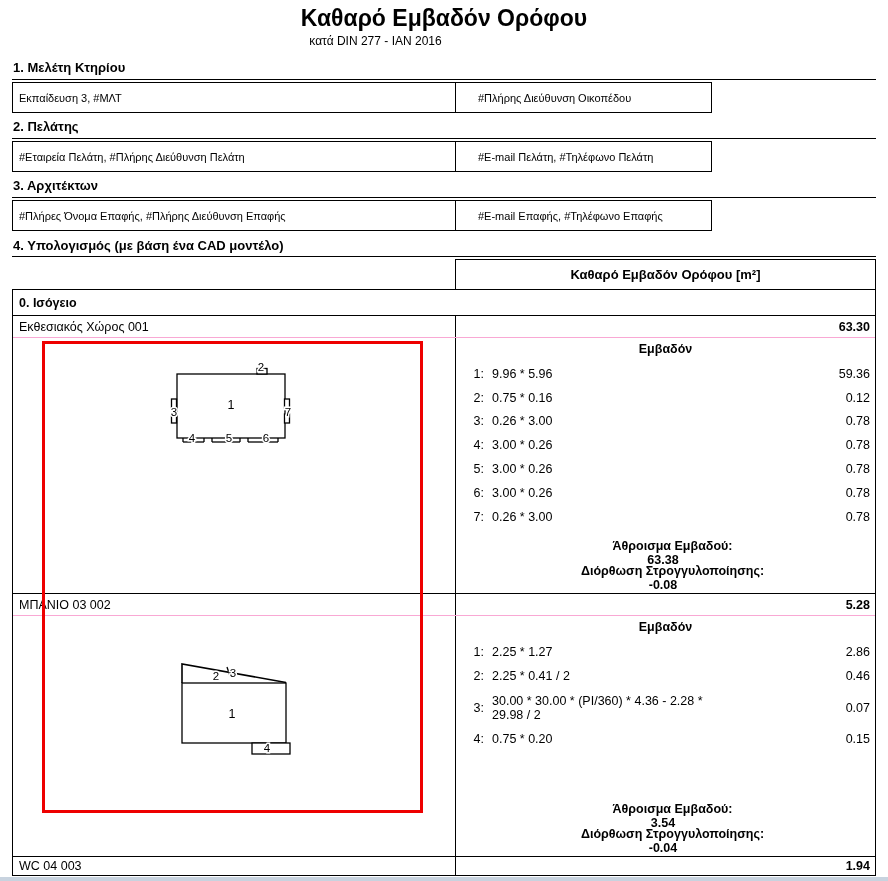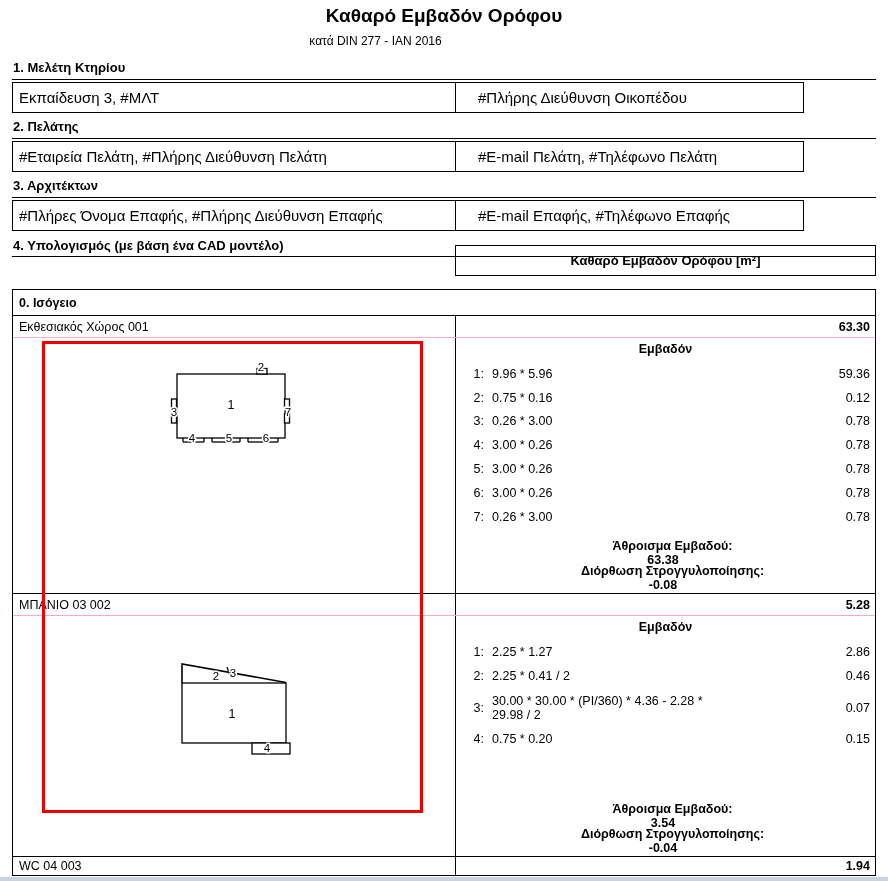"Καθαρό Εμβαδόν Ορόφου" .title { font-size: 19px -> 23px }
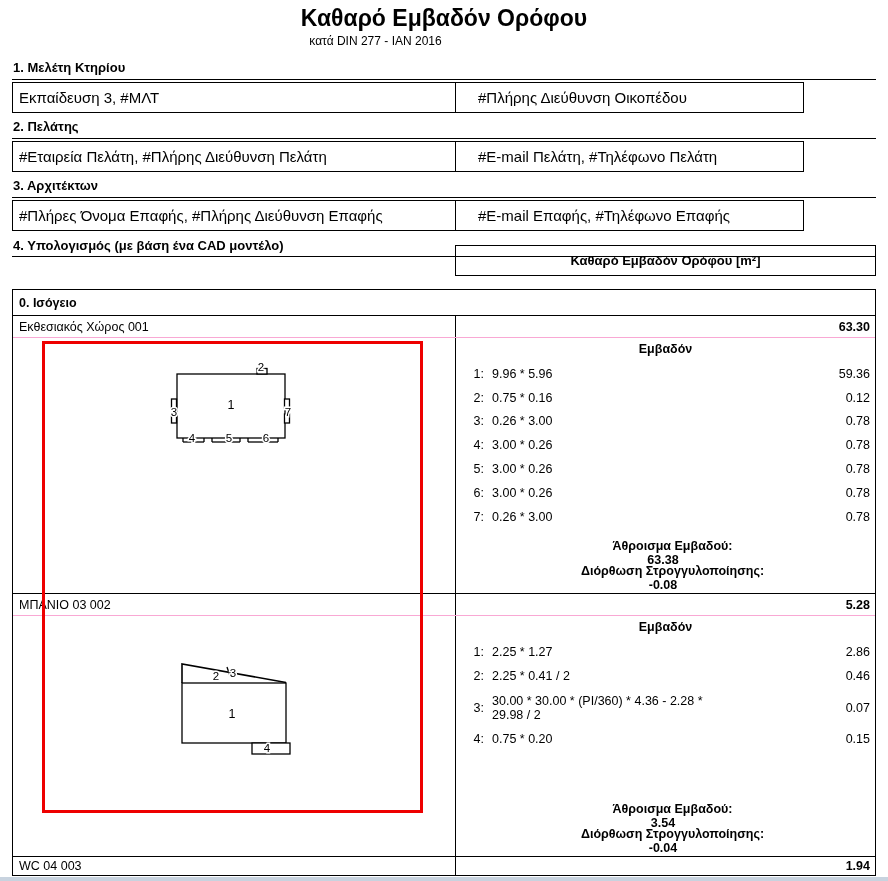"Εκπαίδευση 3, #ΜΛΤ" .sec-box { font-size: 15px -> 11px; width: 792px -> 700px }
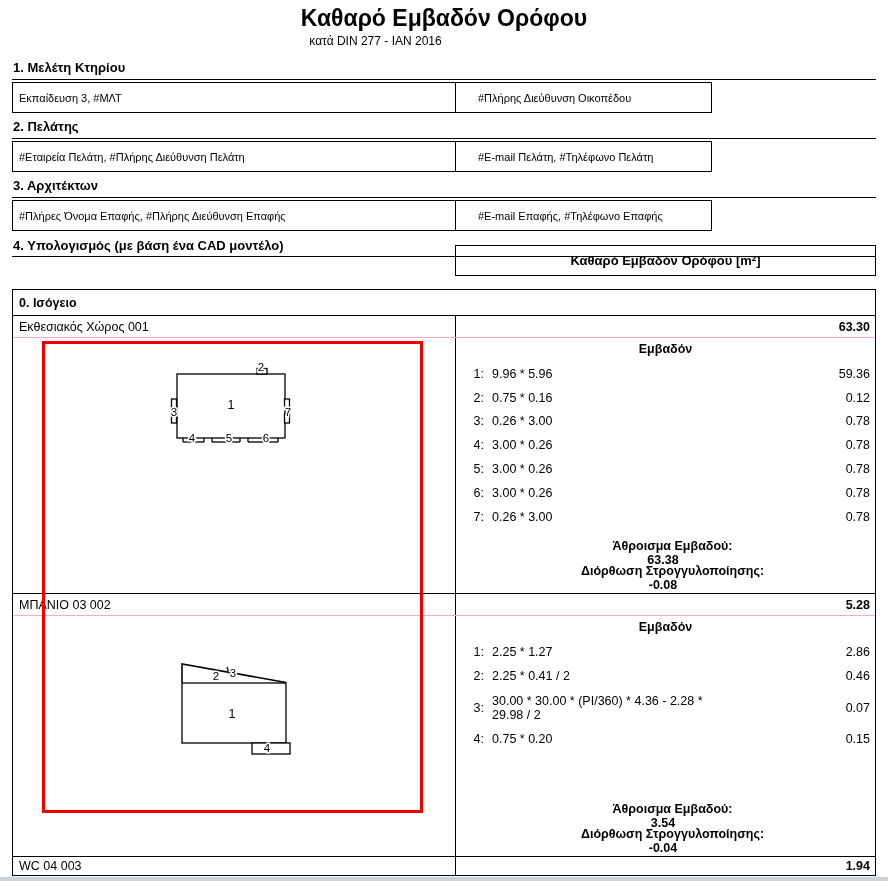"Καθαρό Εμβαδόν Ορόφου [m²]" .hdr-box { top: 245px -> 259px }
